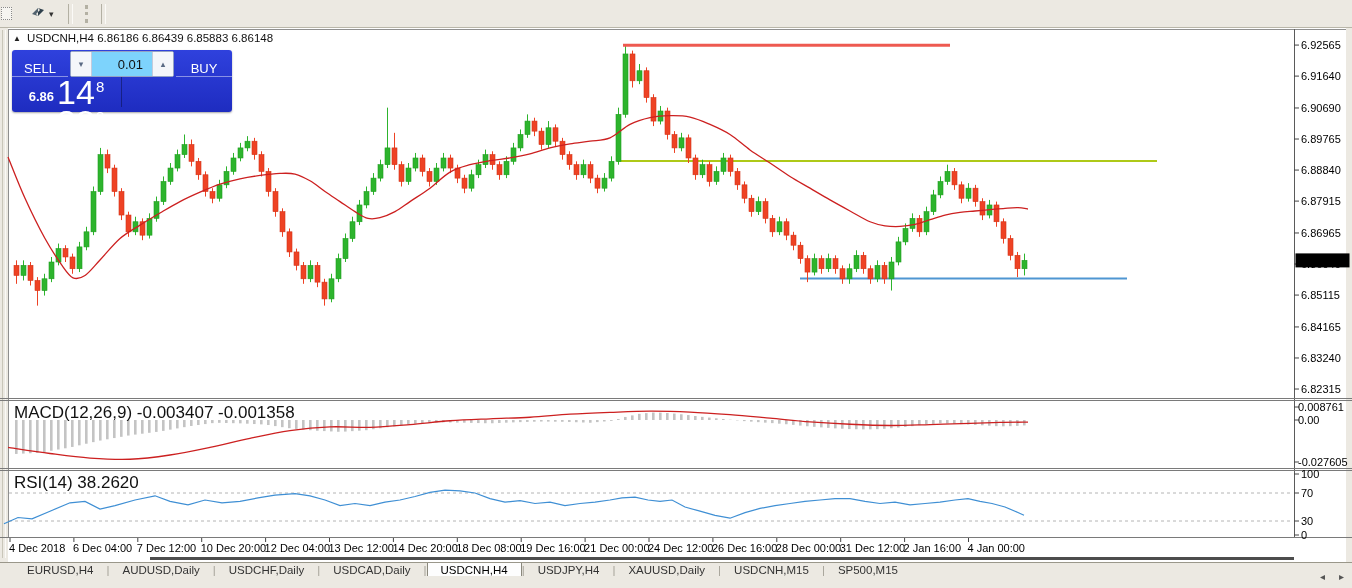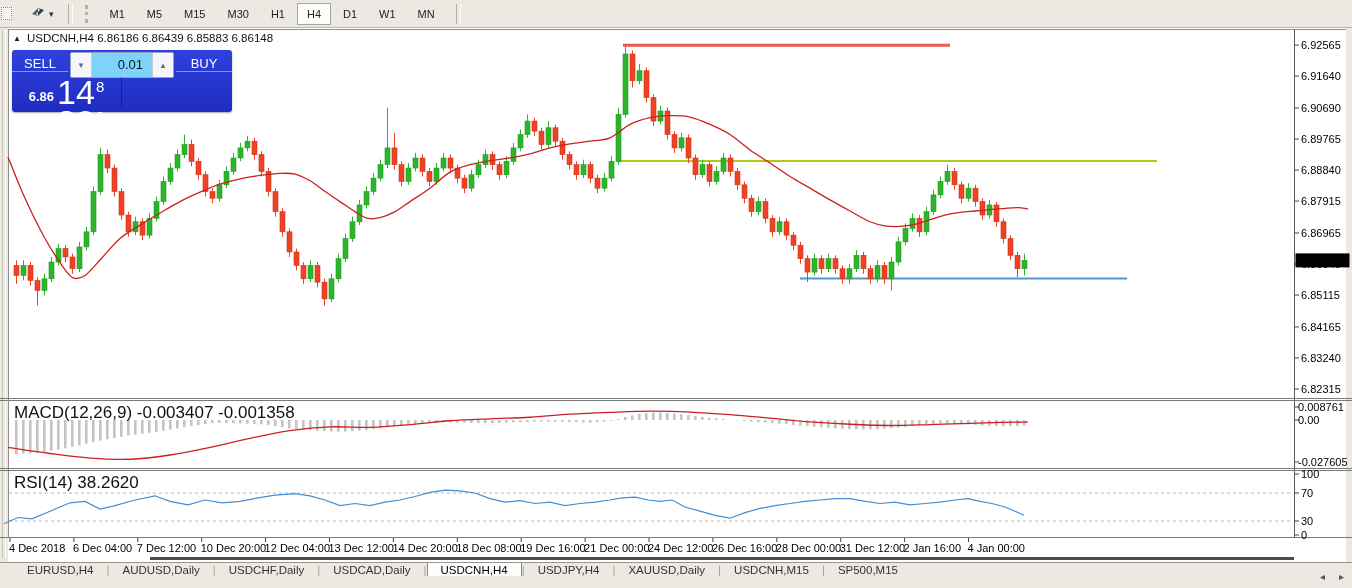"M1" div { html: <div> <div>M1</div> <div>M5</div> <div>M15</div> <div>M30</div> <div>H1</div> <div>H4</div> <div>D1</div> <div>W1</div> <div>MN</div> </div> -> none }
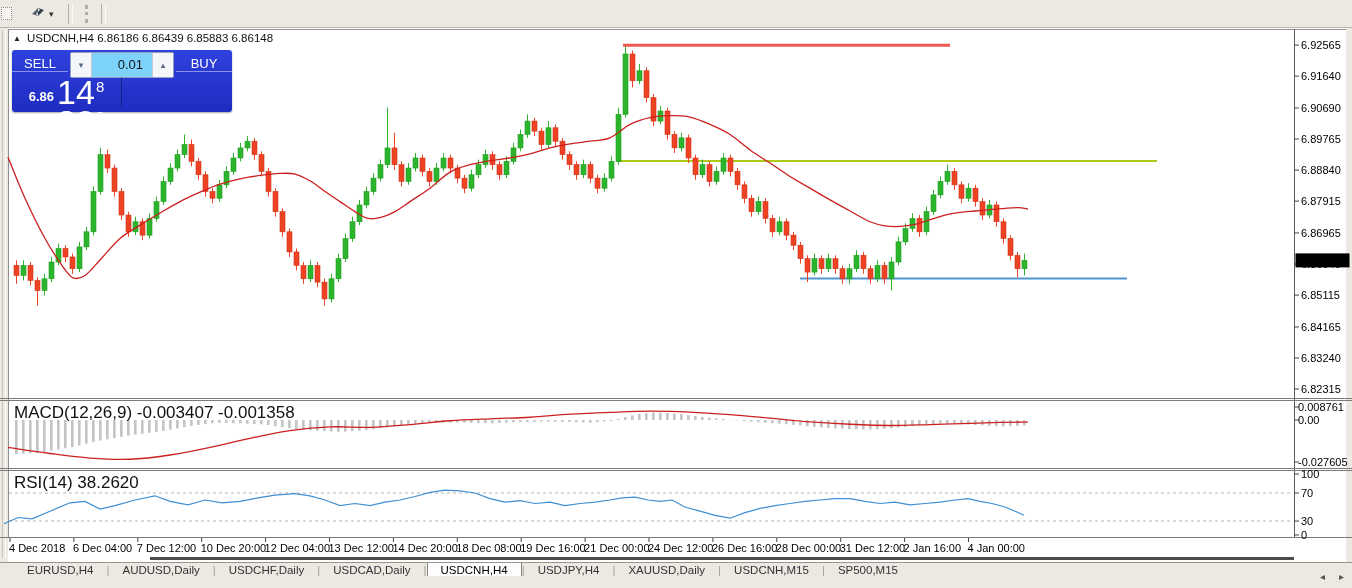"SELL" .tp-row1 { align-items: center -> flex-end }
